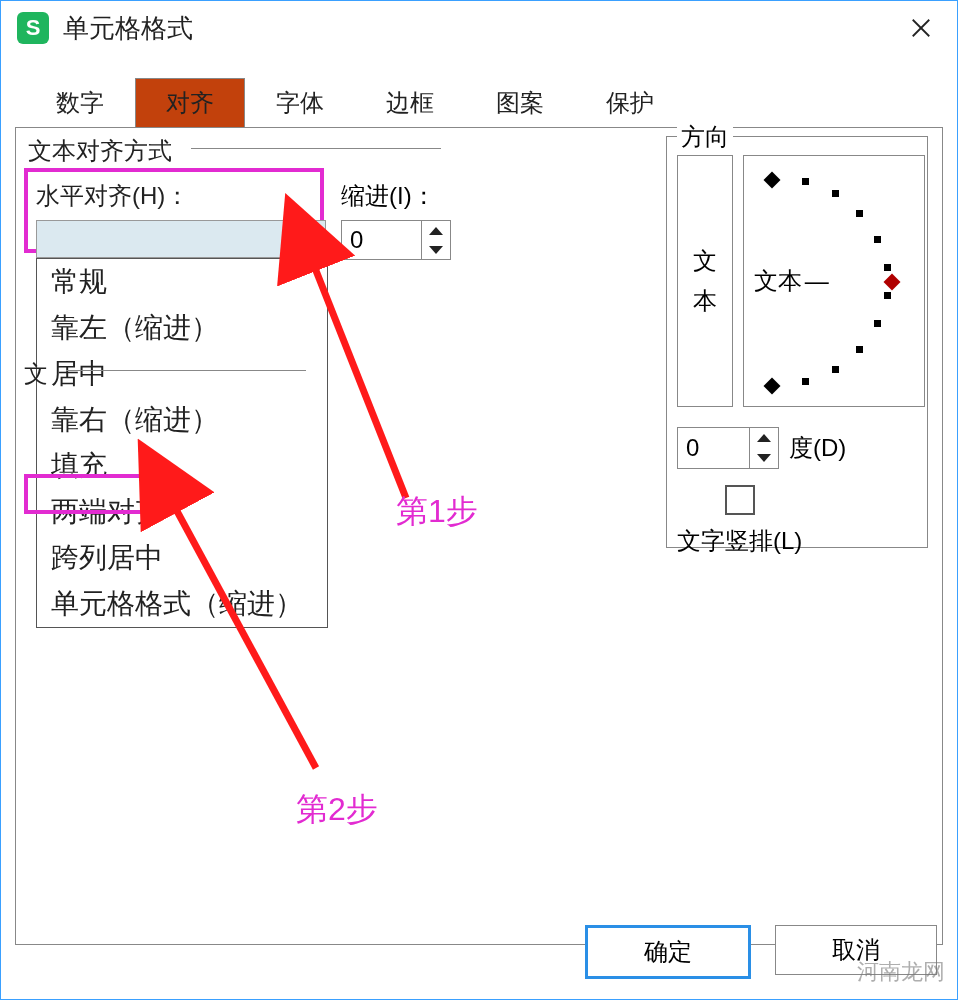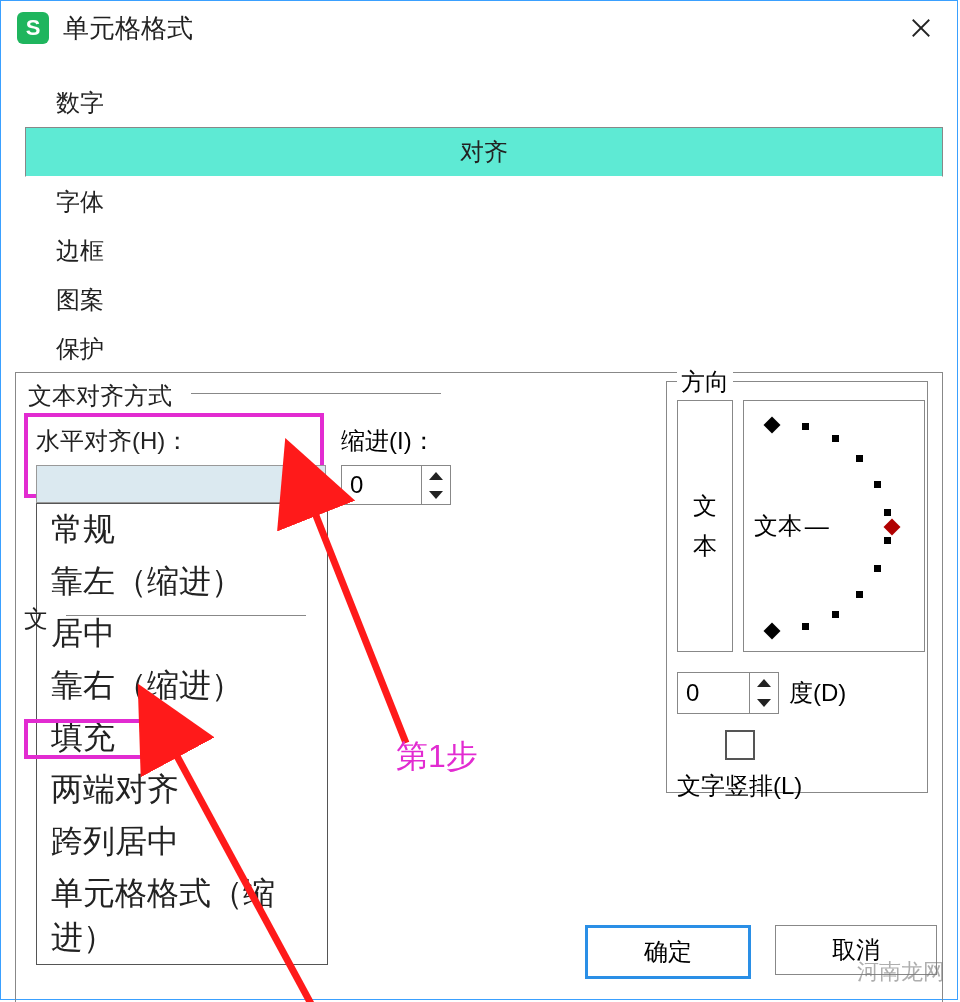"数字" .tabs { flex-direction: column -> none }
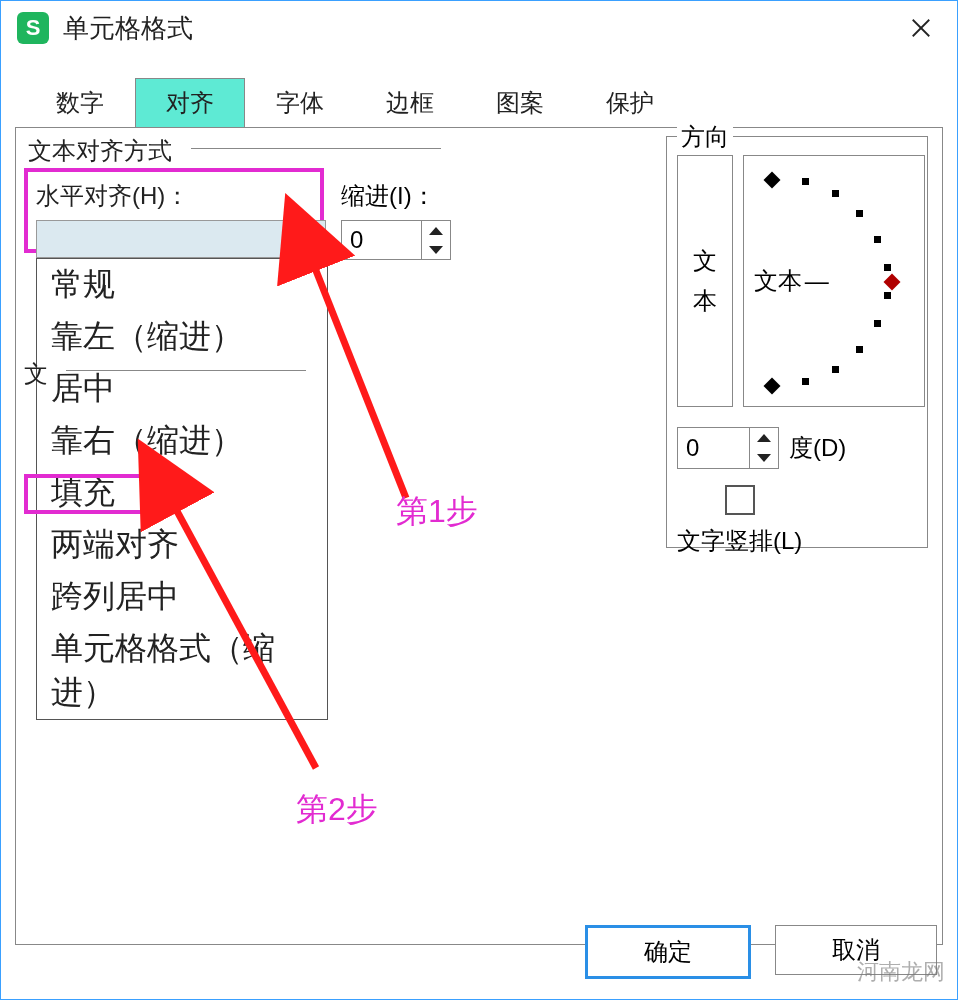"对齐" .tab.active { background: #5eead4 -> #c2410c }
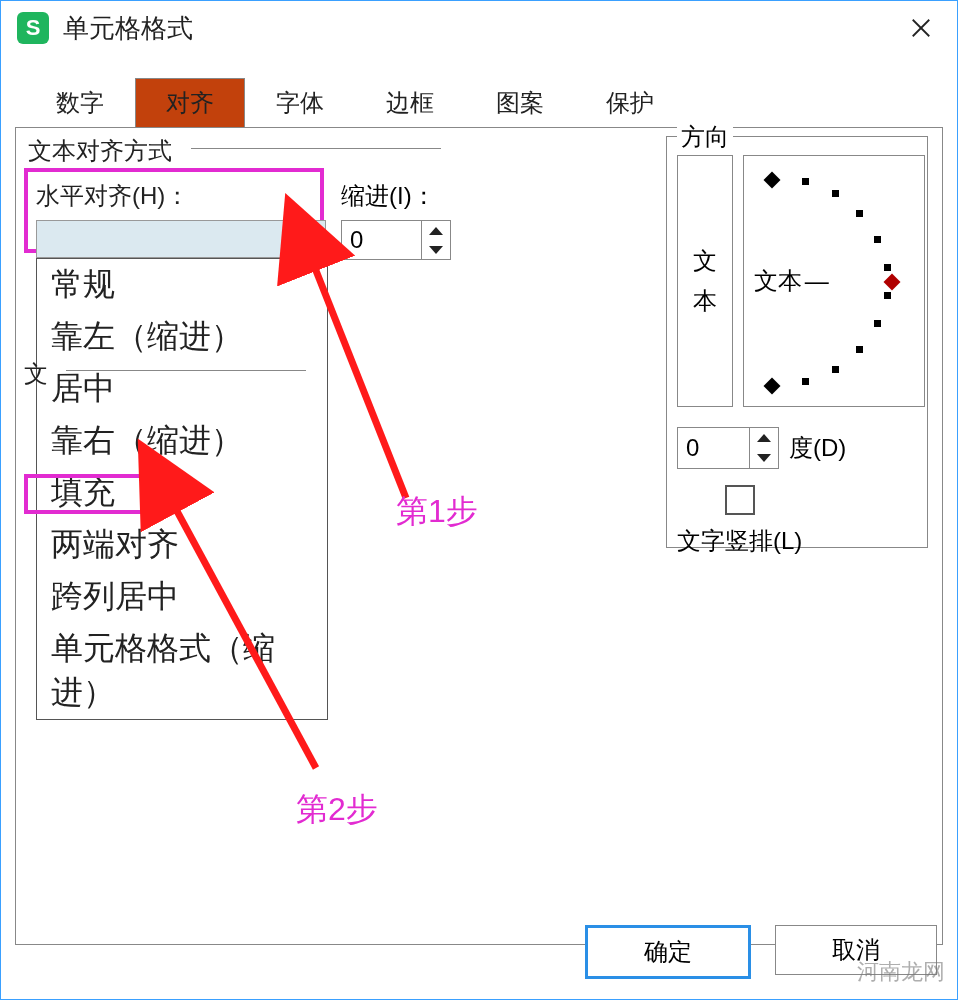"常规" .dropdown { font-size: 32px -> 28px }
